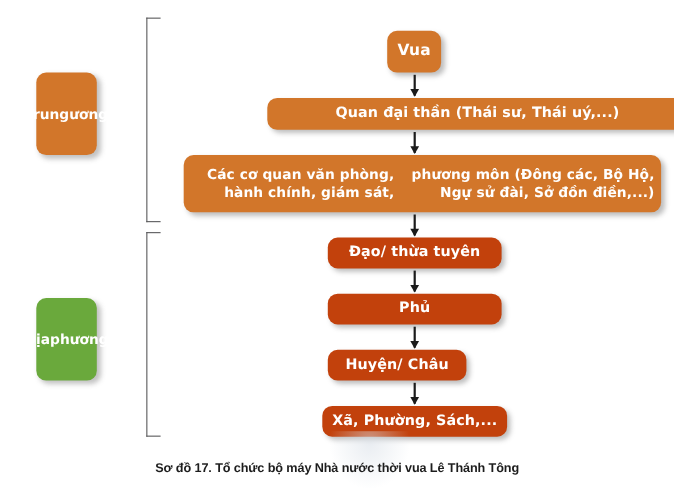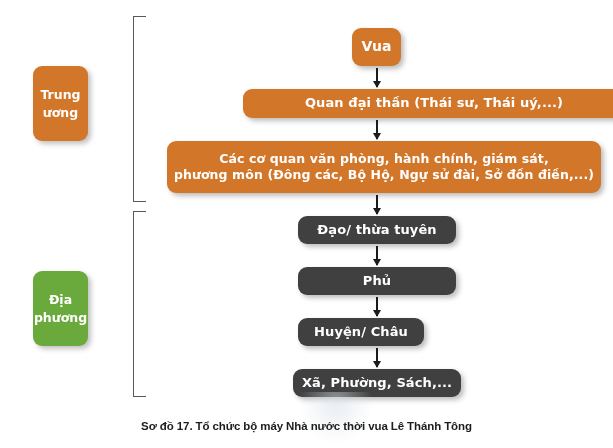"Trung" .side-label { flex-direction: column -> row }
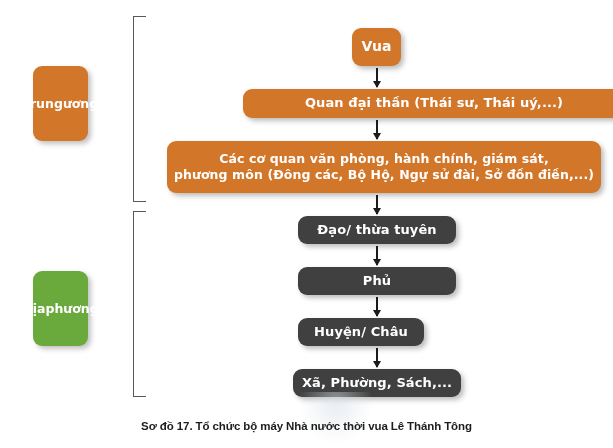"Các cơ quan văn phòng," div.node { flex-direction: column -> row }
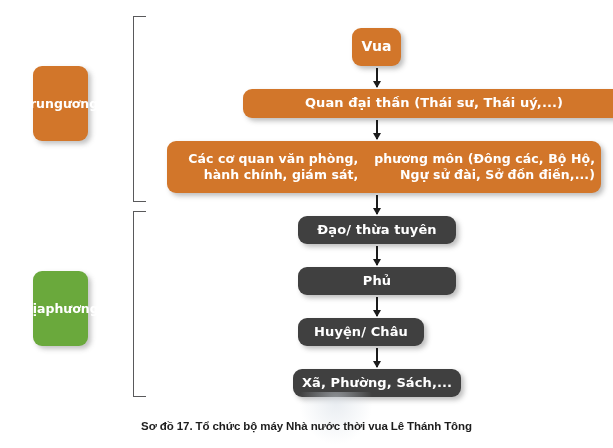"Đạo/ thừa tuyên" .node.green { background: #404040 -> #c2410c }
